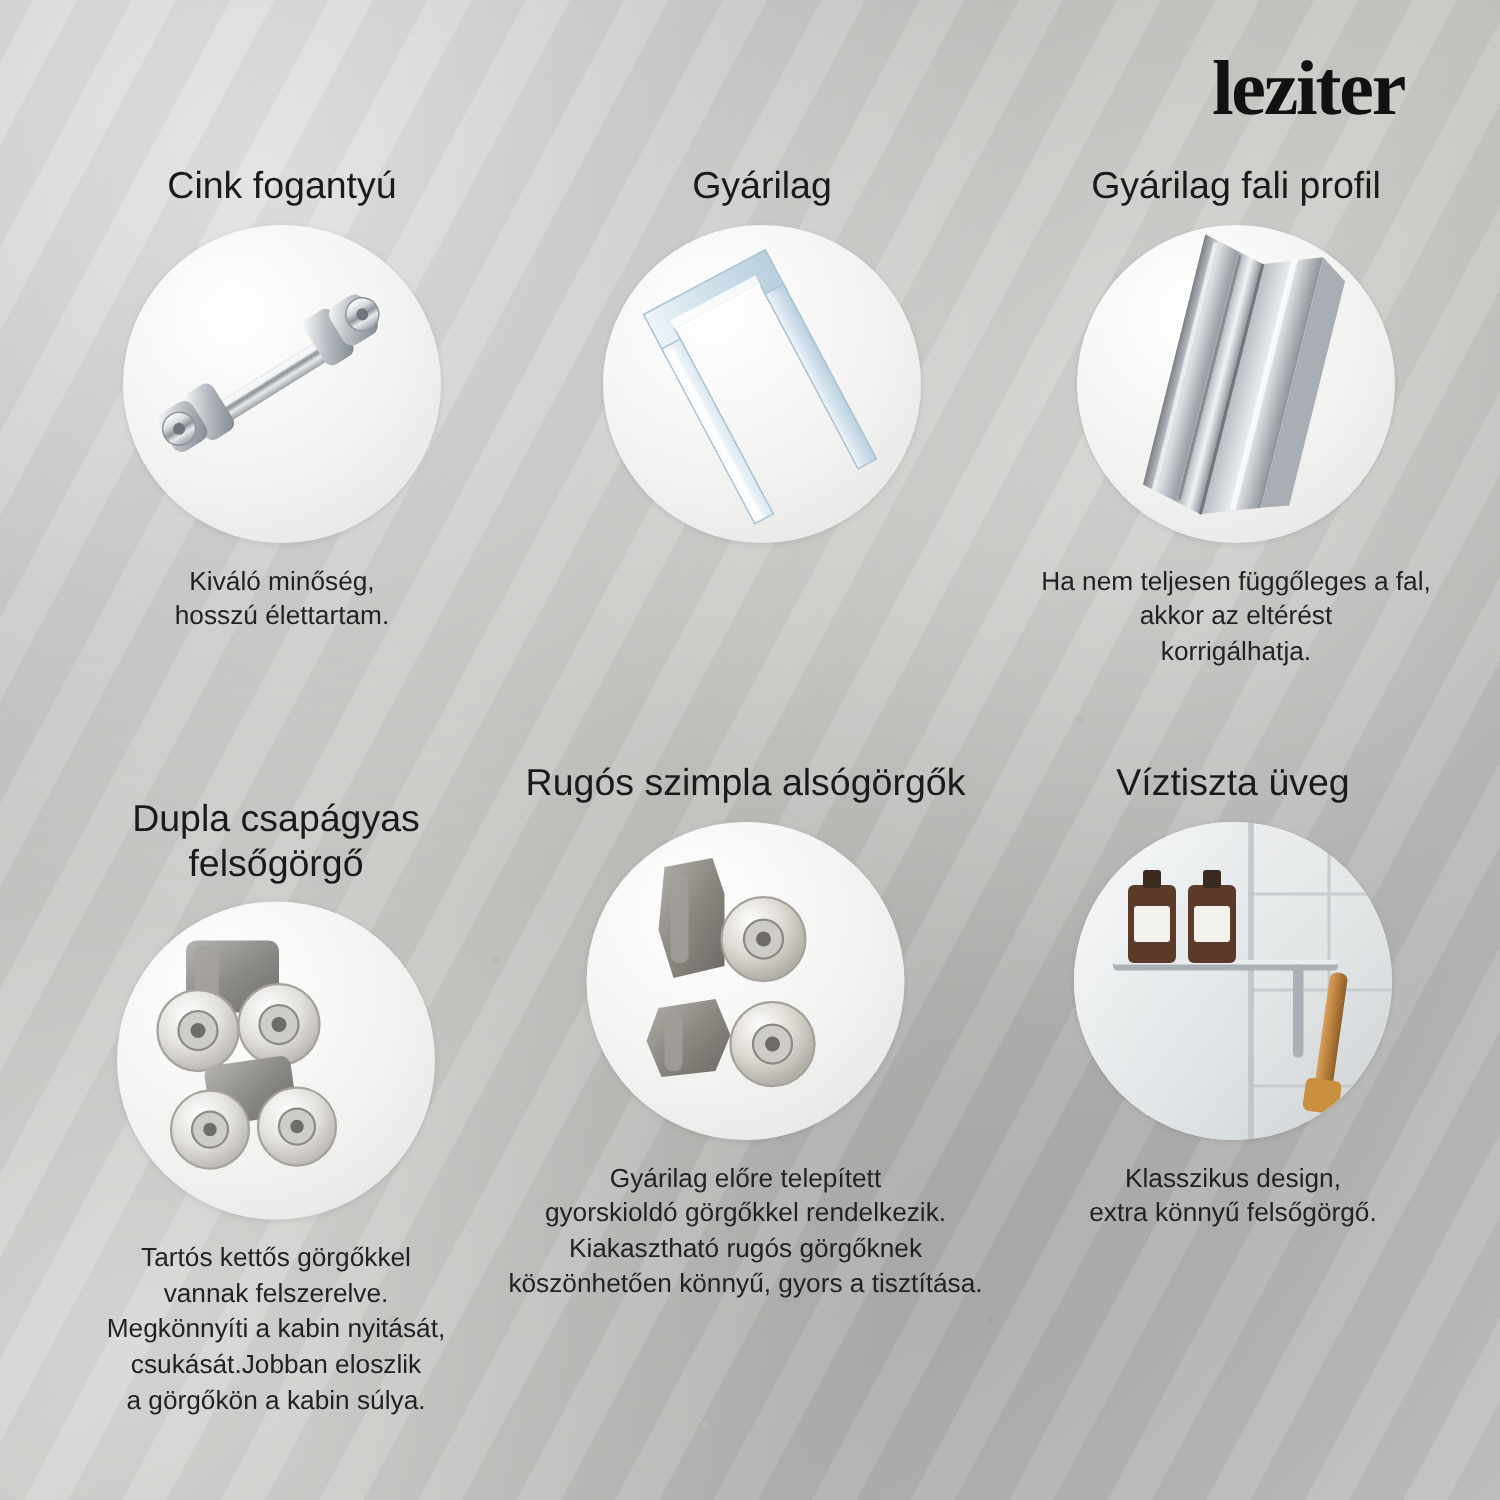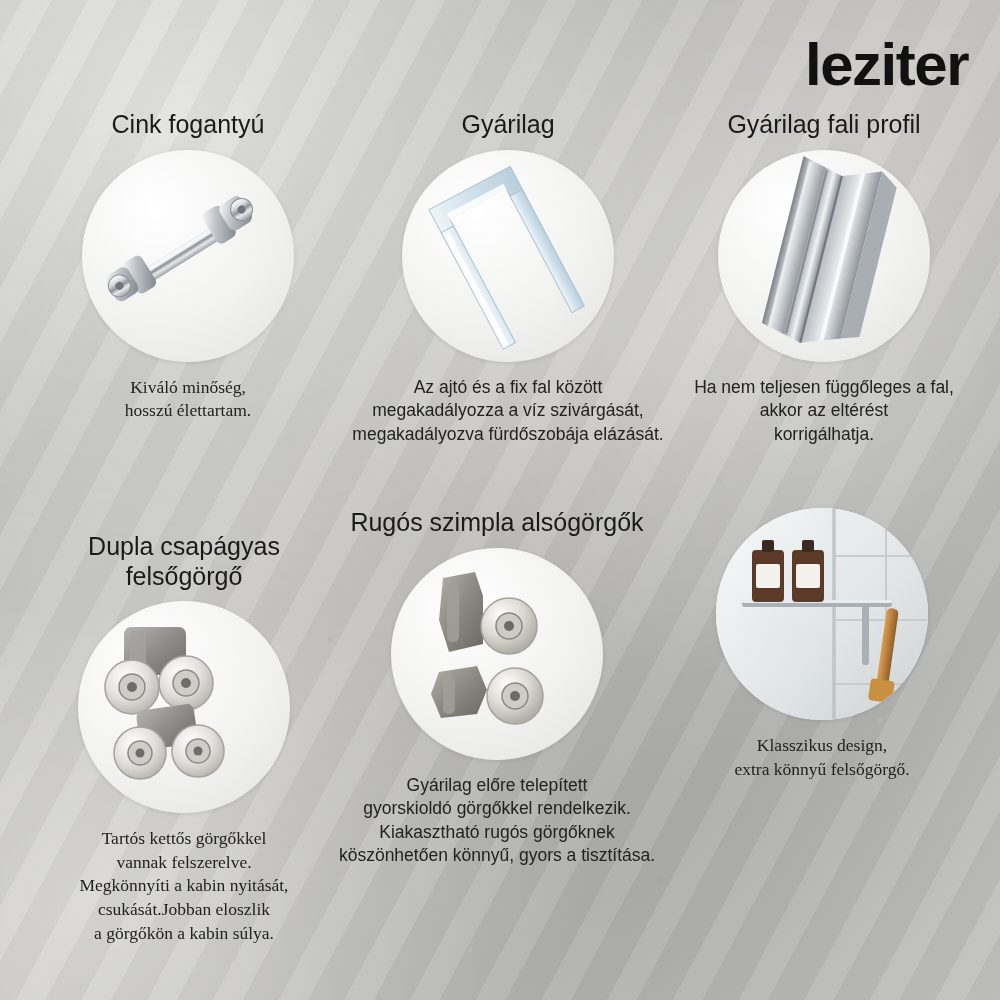"leziter" .brand { font-family: Liberation Sans, sans-serif -> Liberation Serif, serif; font-size: 60px -> 52px; right: 32px -> 64px }
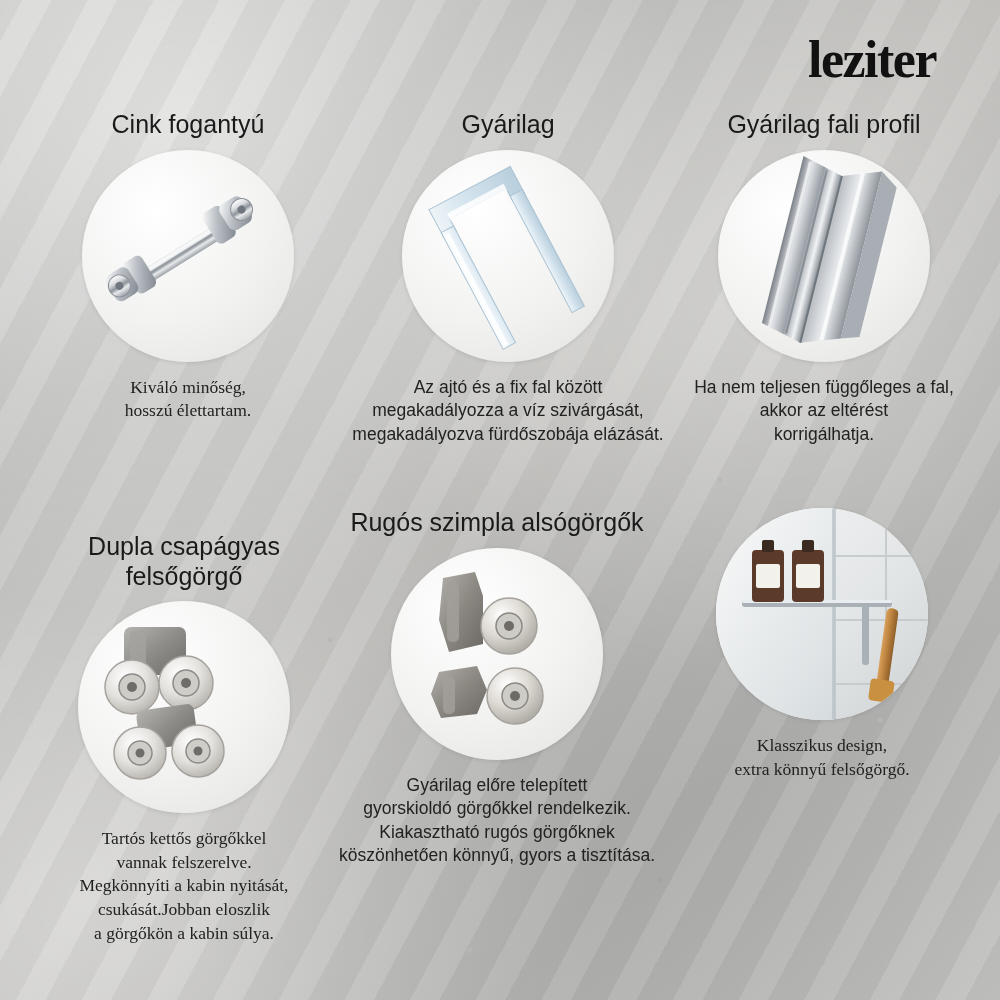"Kiváló minőség," #card-1 .card-desc, #card-4 .card-desc, #card-6 .card-desc { font-family: Liberation Serif, serif -> none }
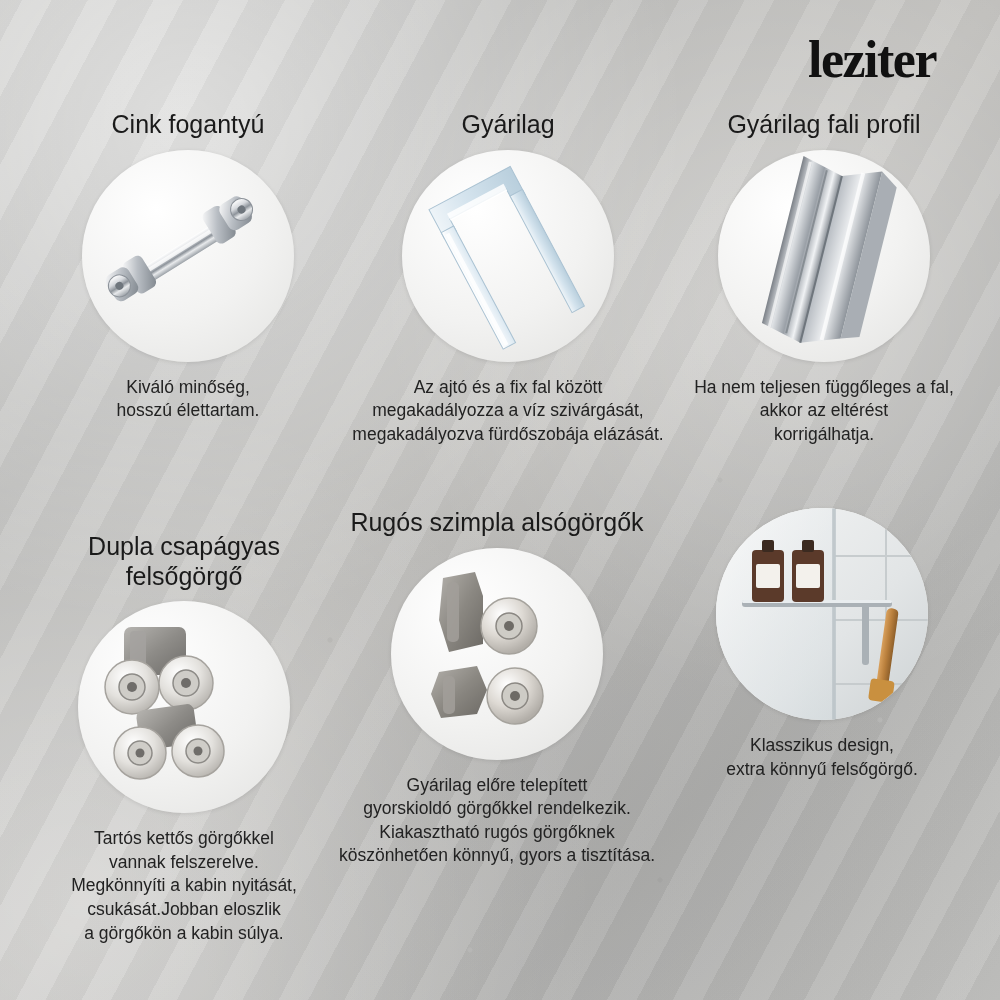"Az ajtó és a fix" div.card-desc { html: <div>Az ajtó és a fix fal között megakadályozza a víz szivárgását, megakadályozva fürdőszobája elázását.</div> -> none }
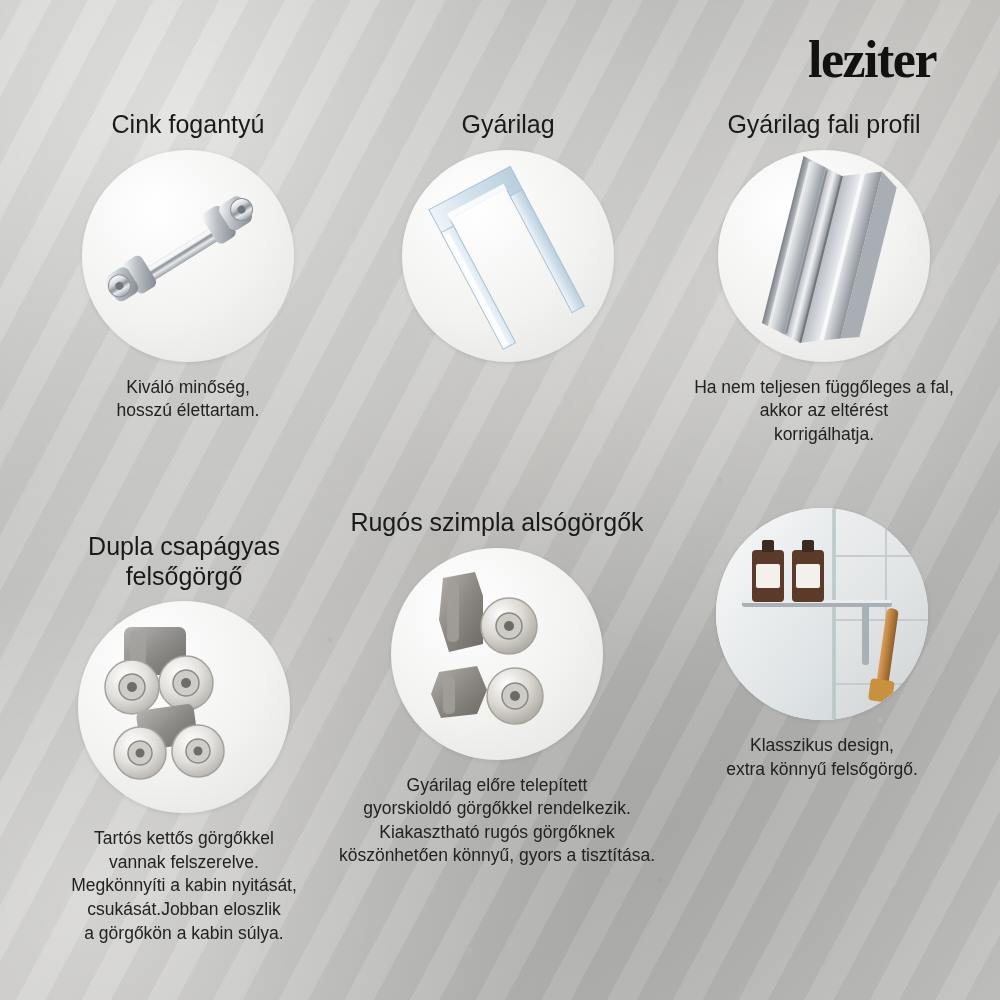"Víztiszta üveg" div.card-title { html: none -> <div>Víztiszta üveg</div> }
